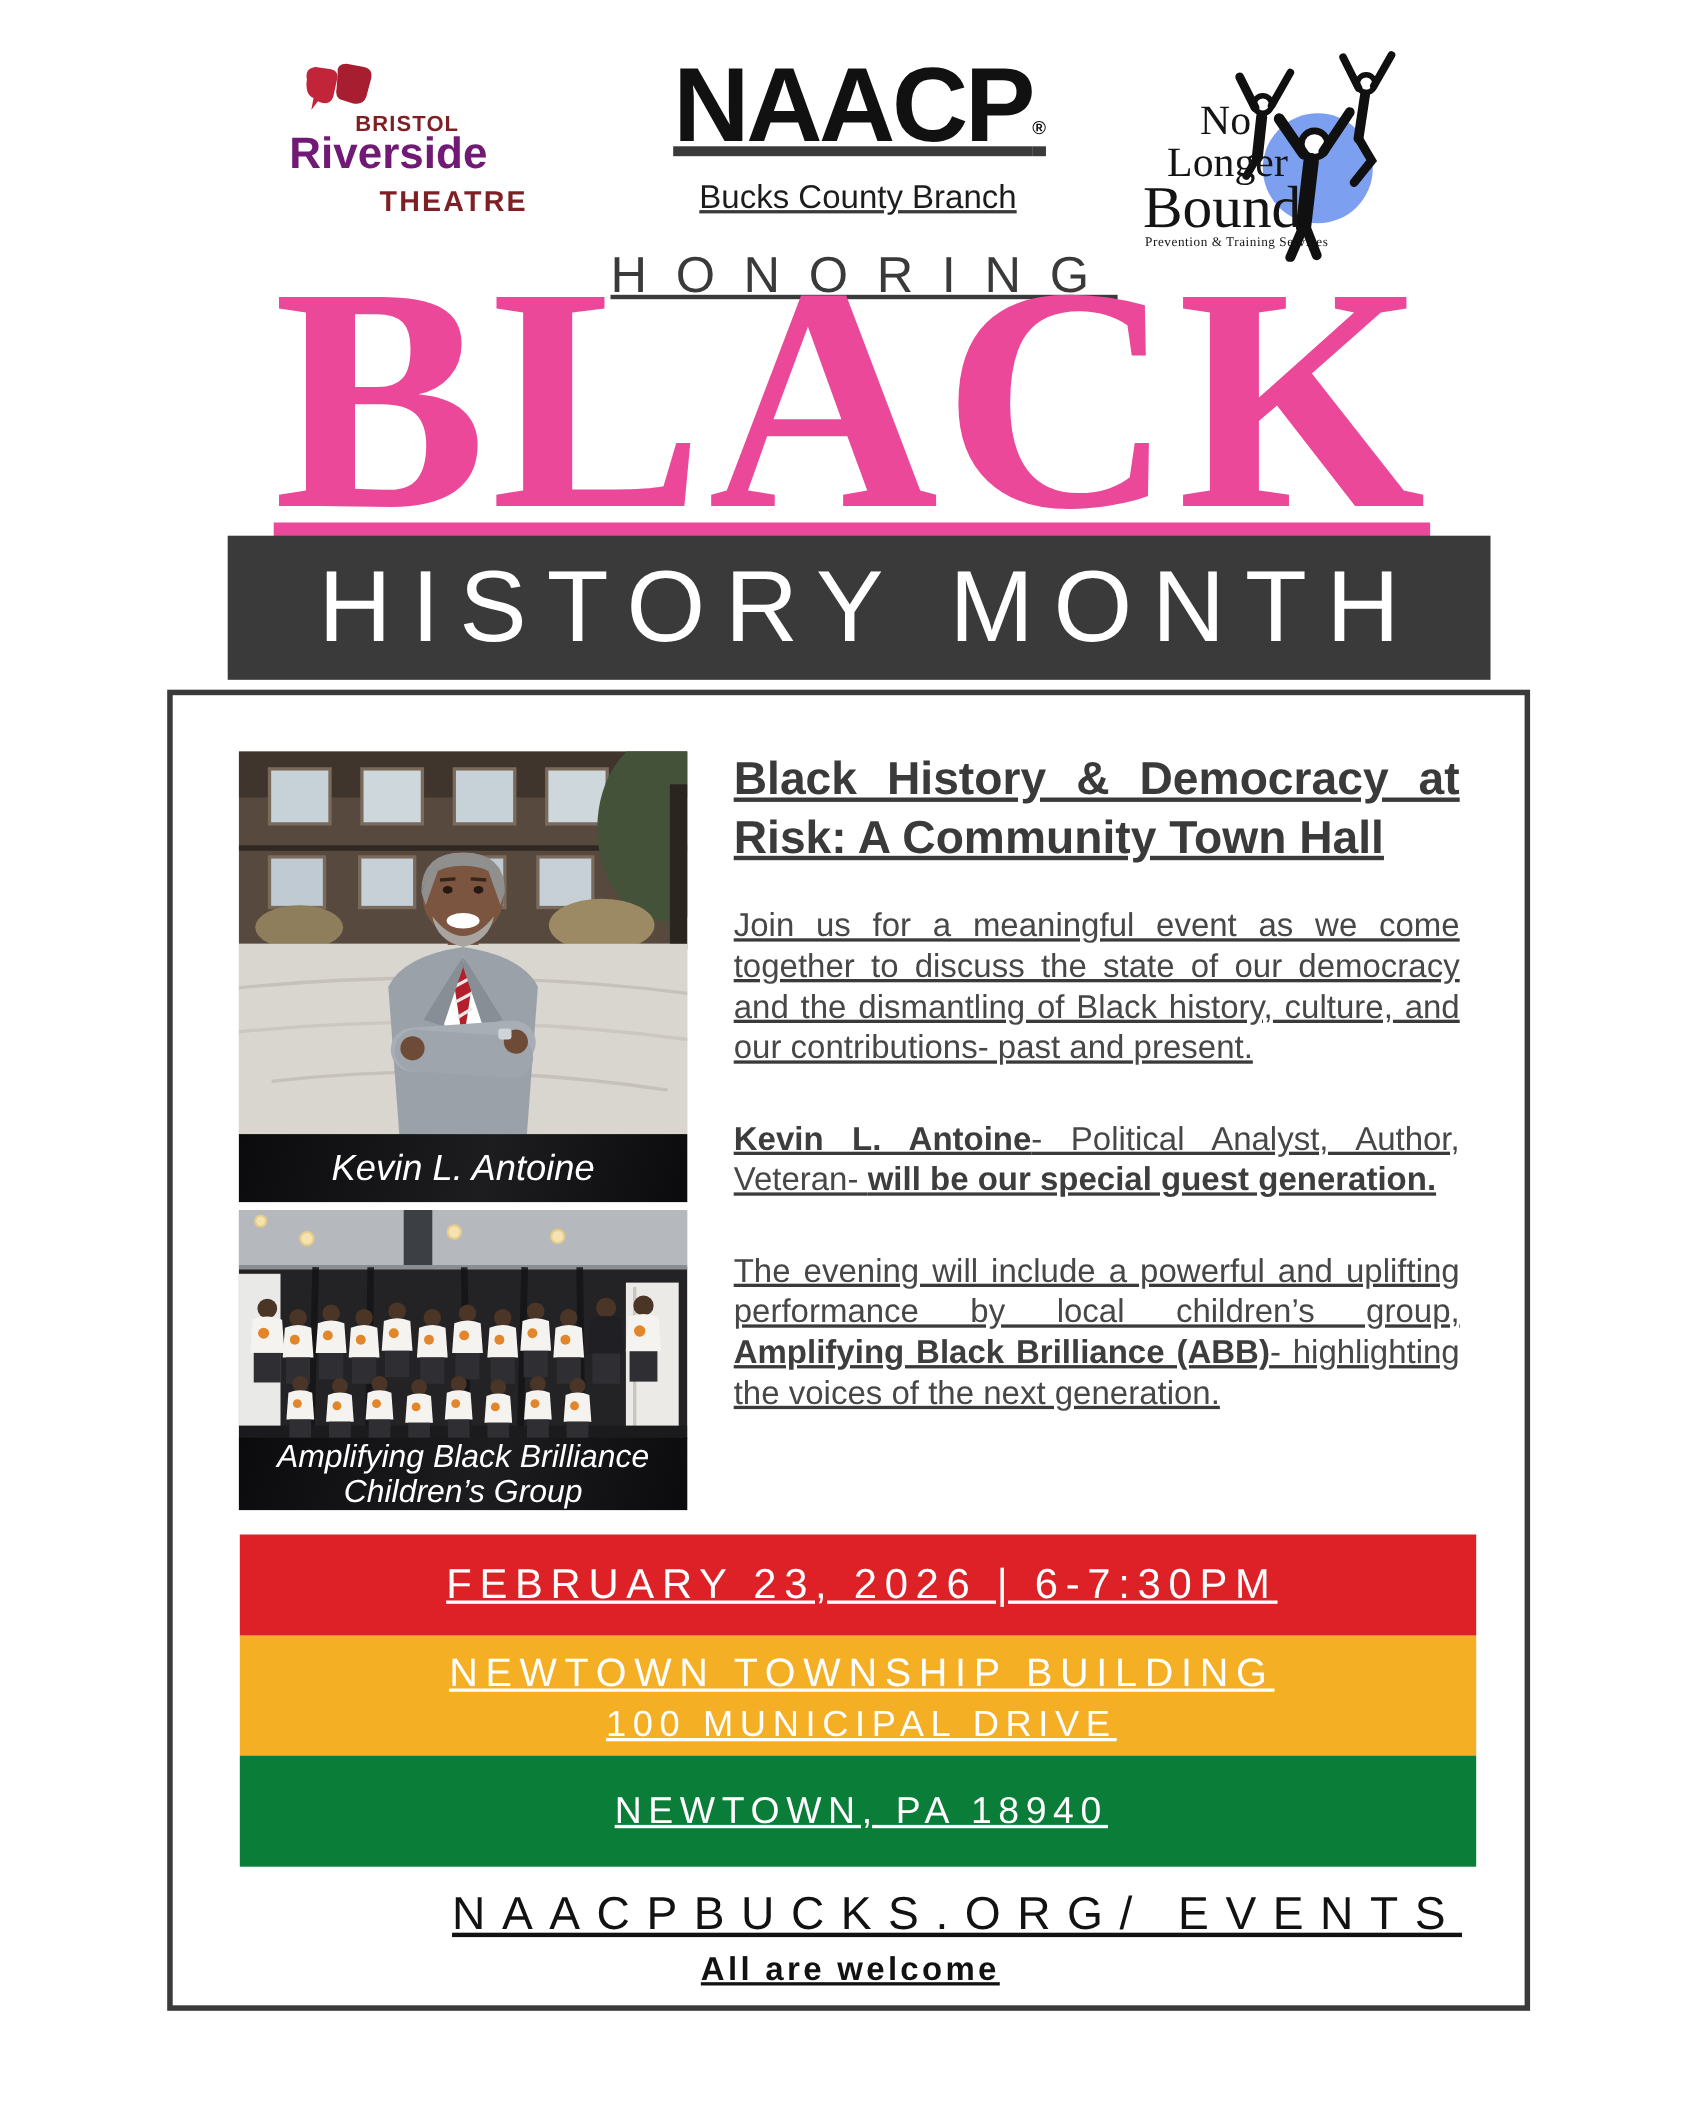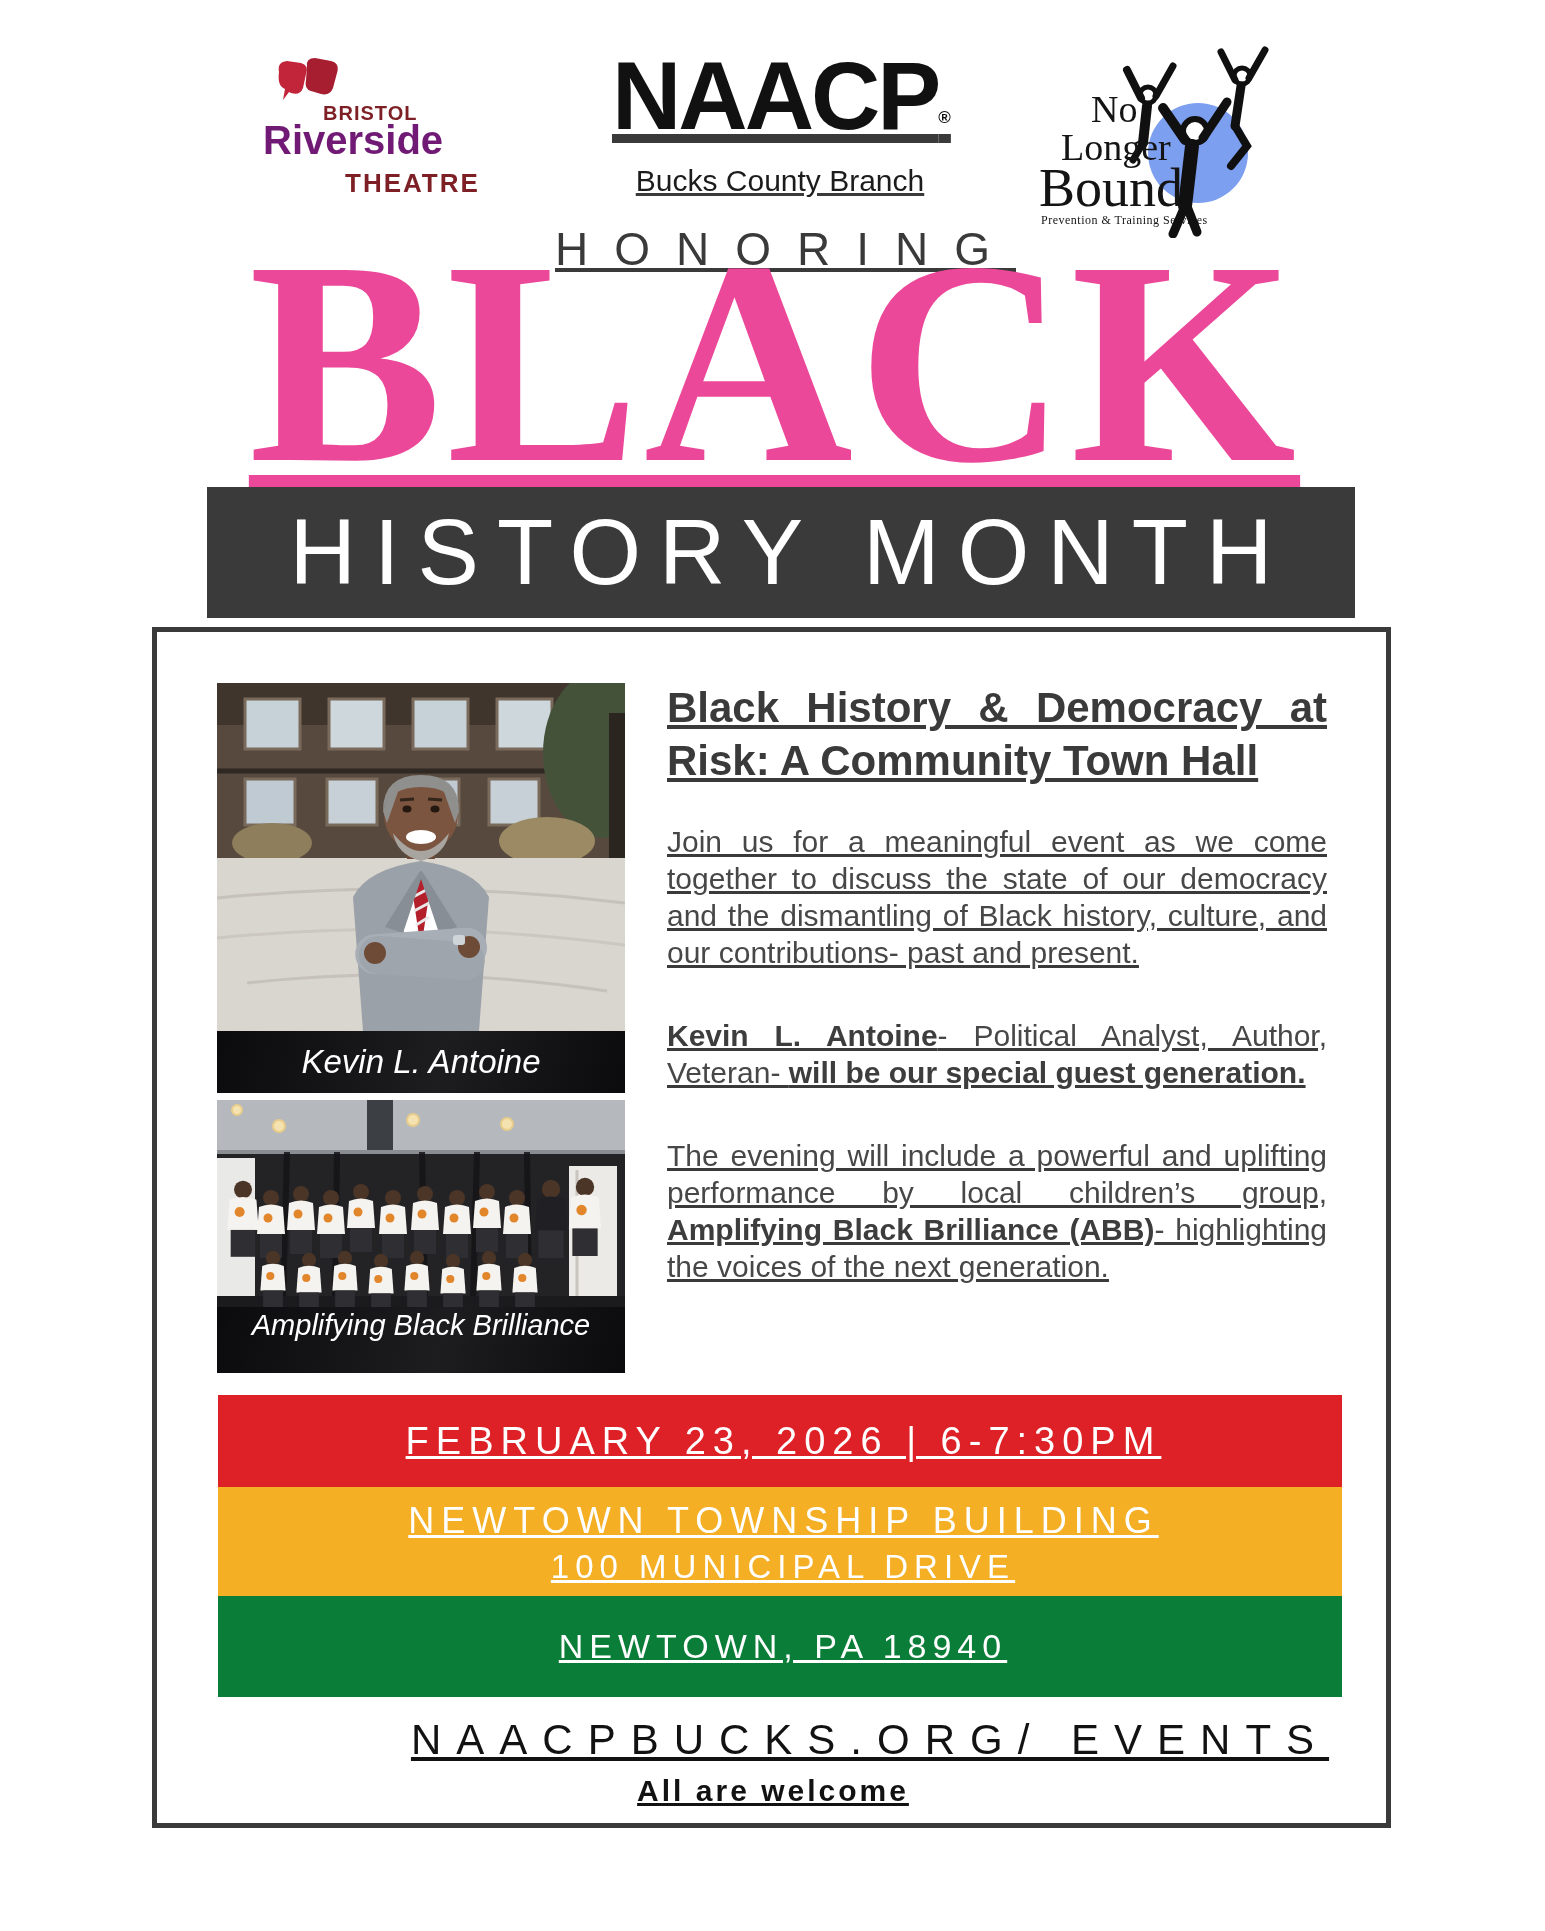"Children’s Group" div { html: none -> <div>Children’s Group</div> }
